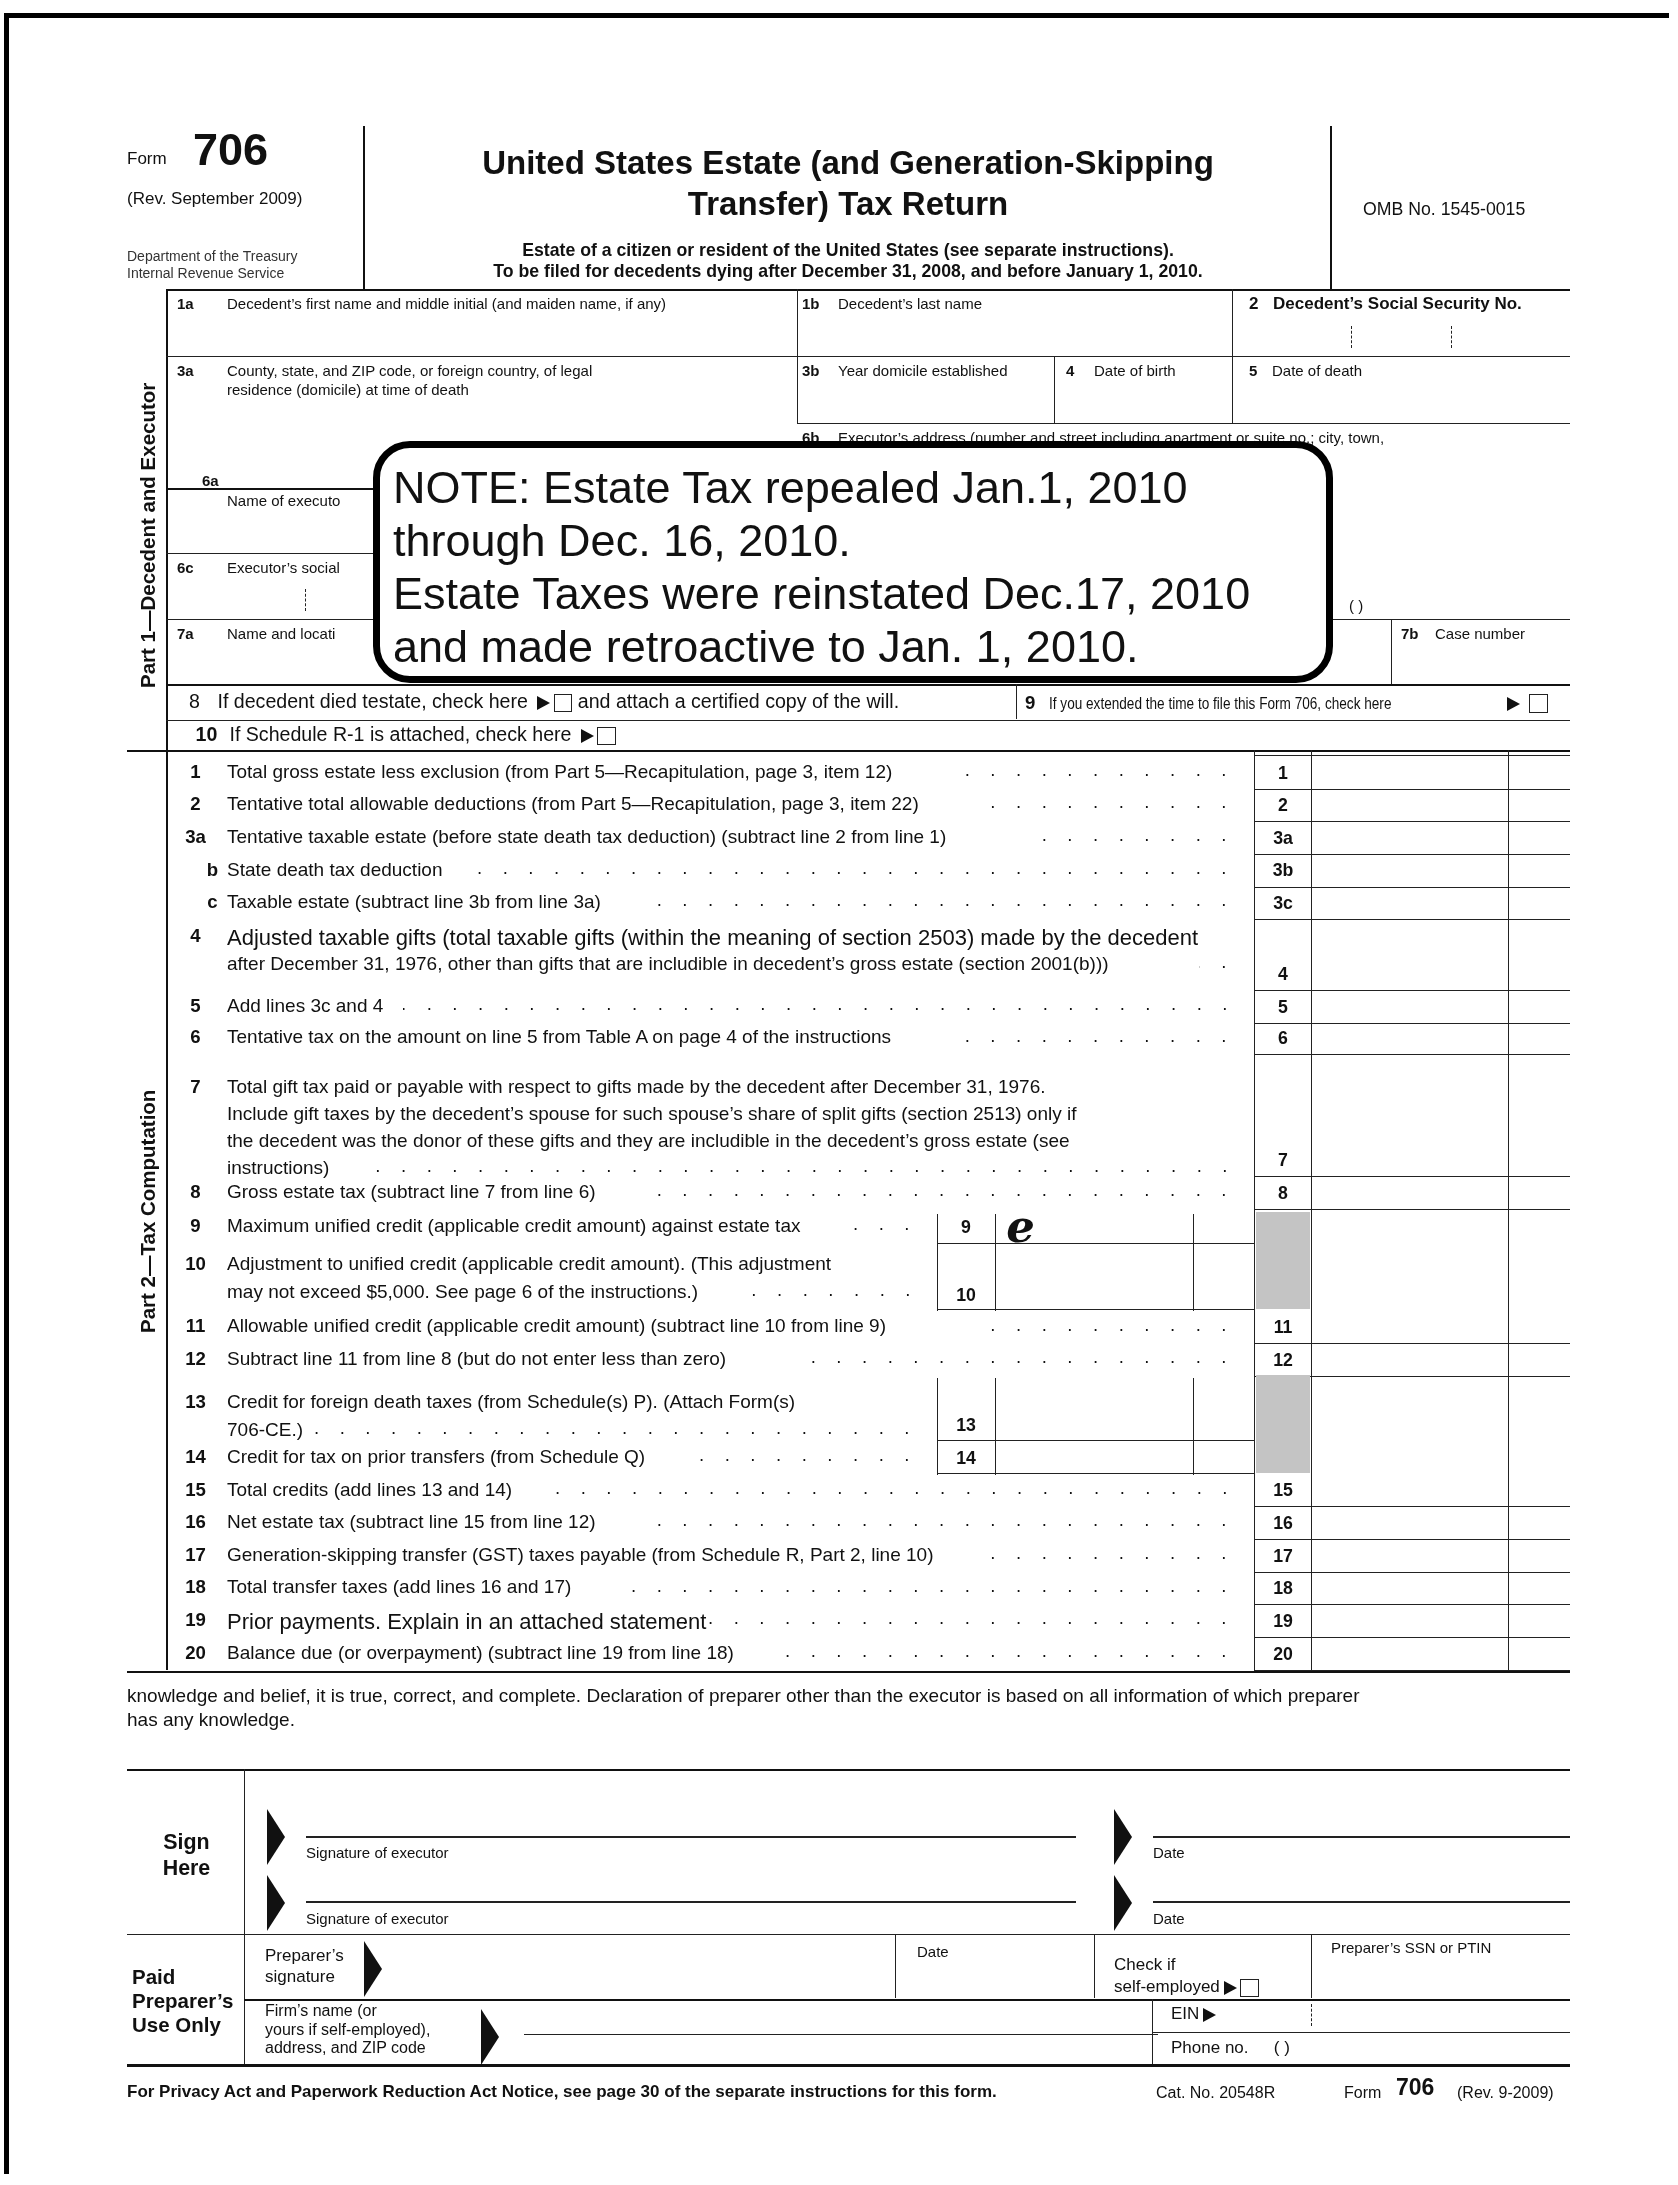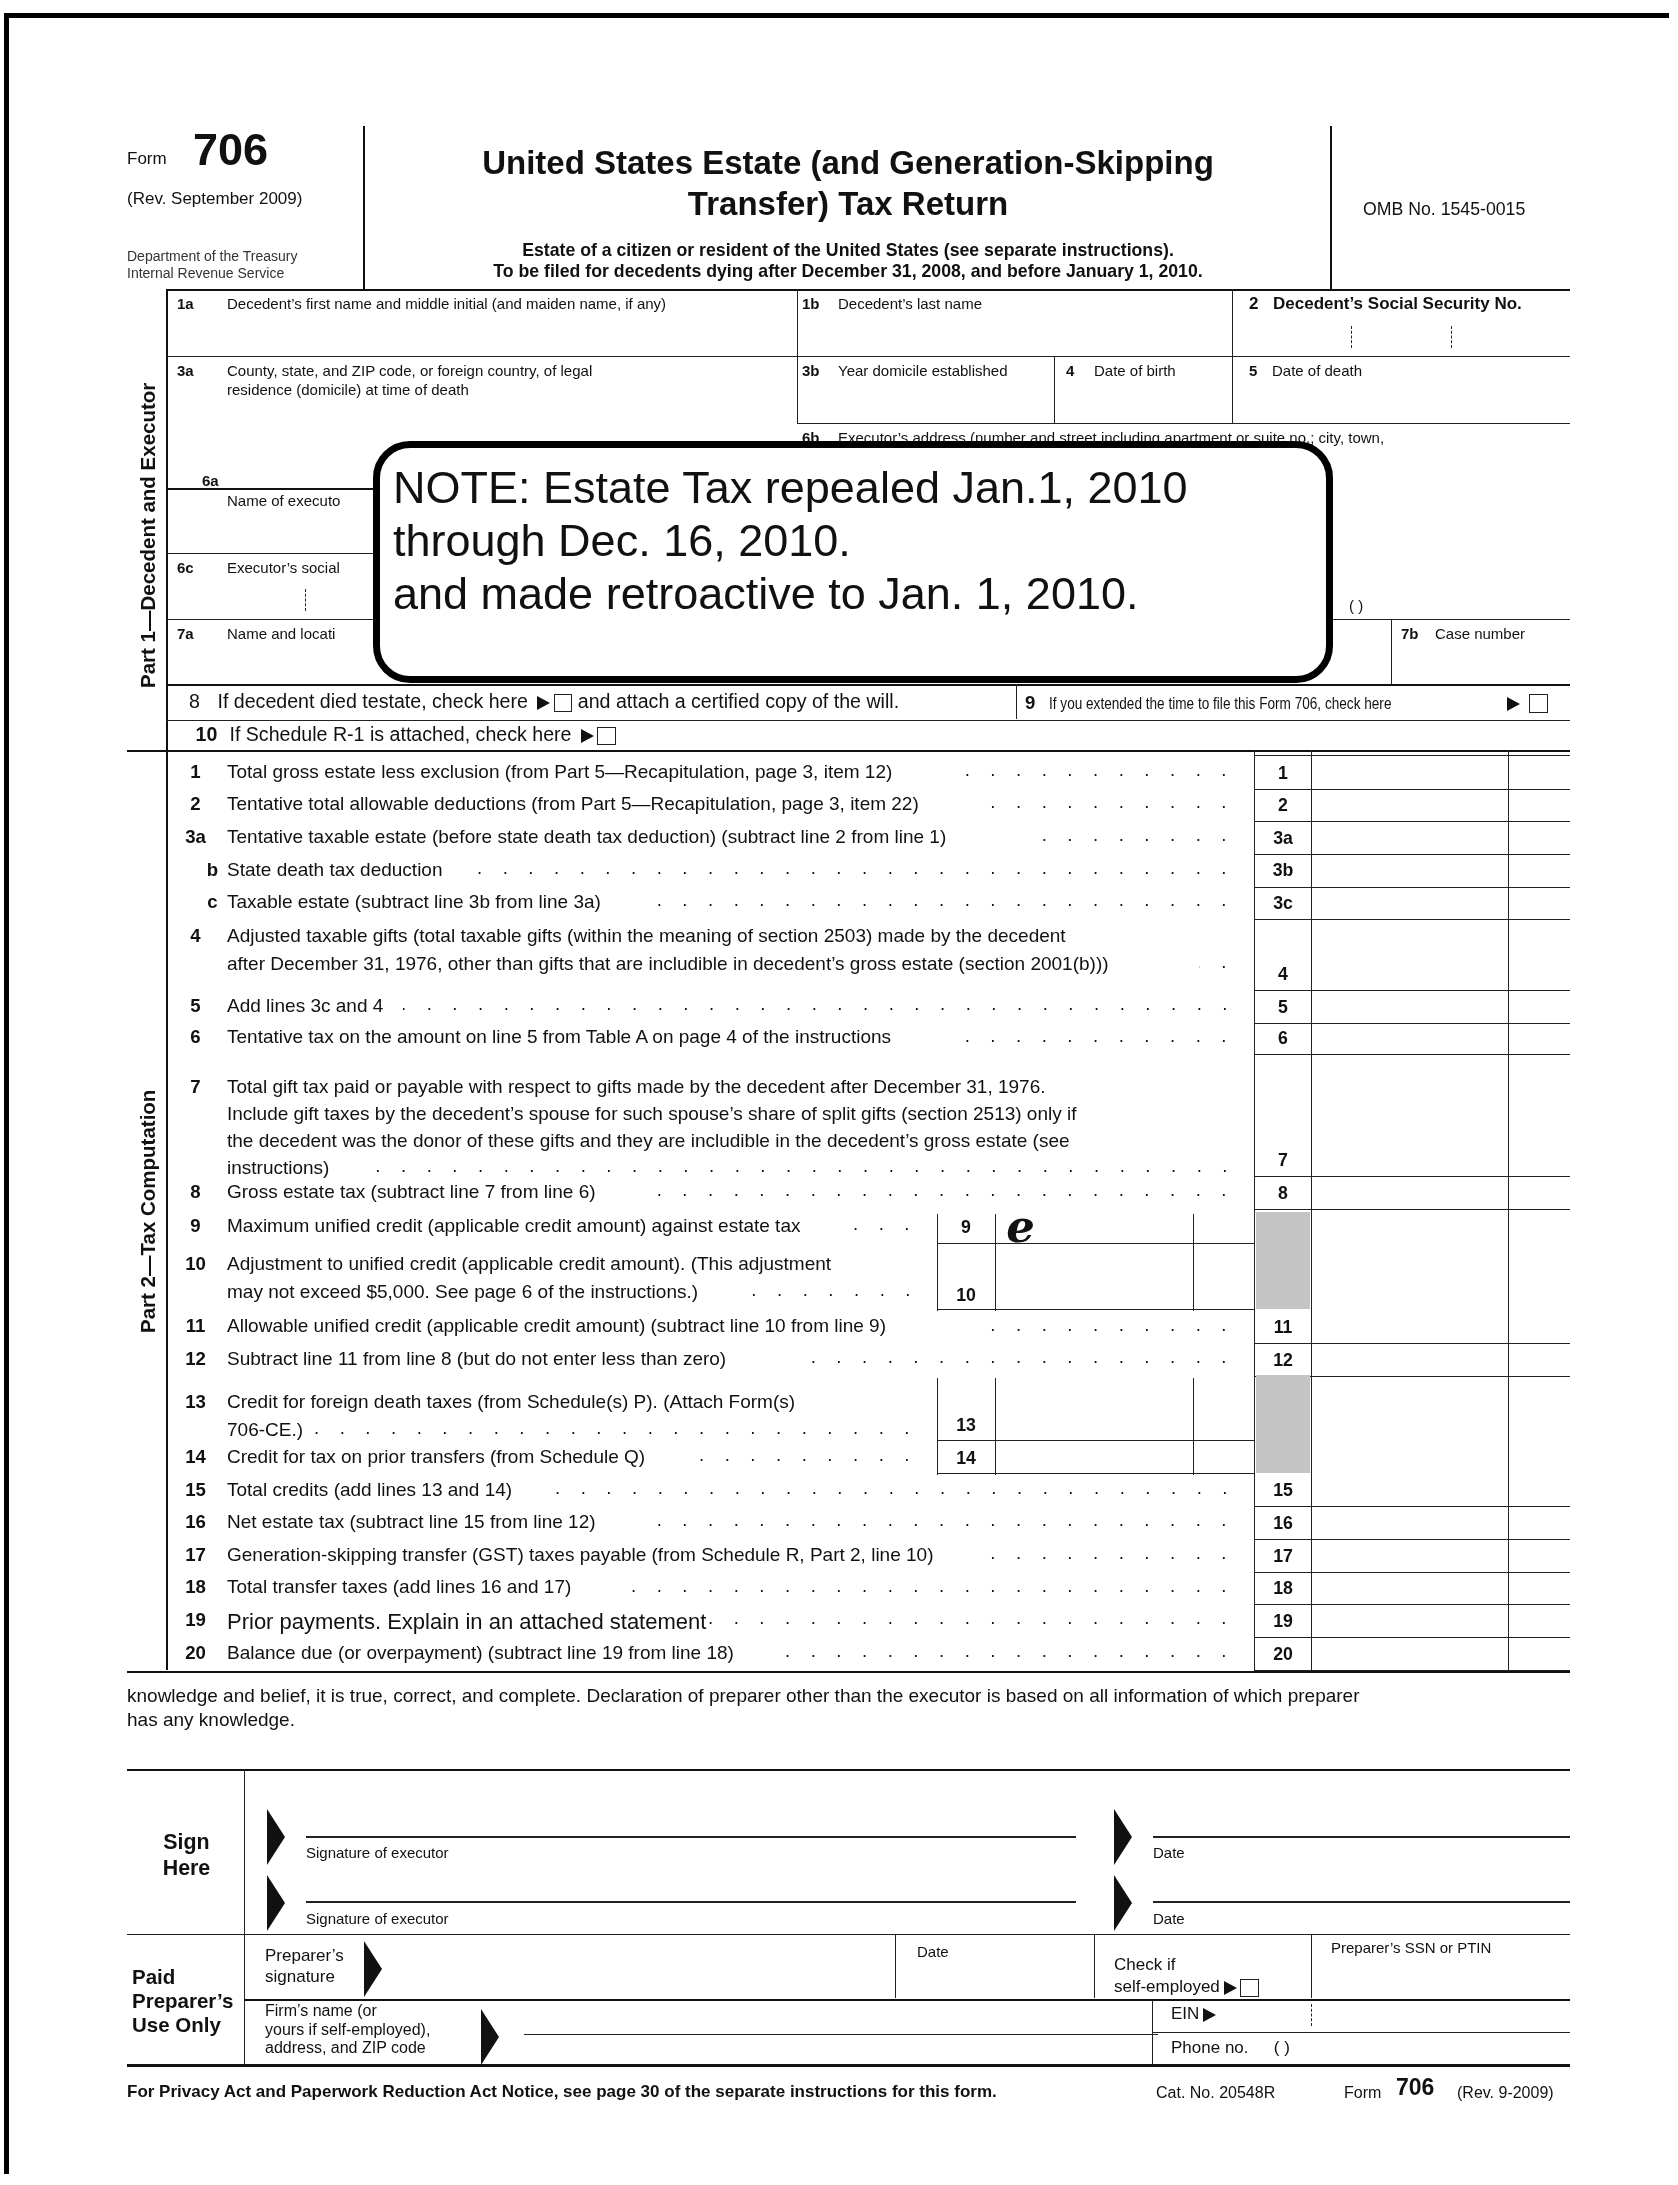"Estate Taxes were reinstated Dec.17," div { html: none -> <div>Estate Taxes were reinstated Dec.17, 2010</div> }
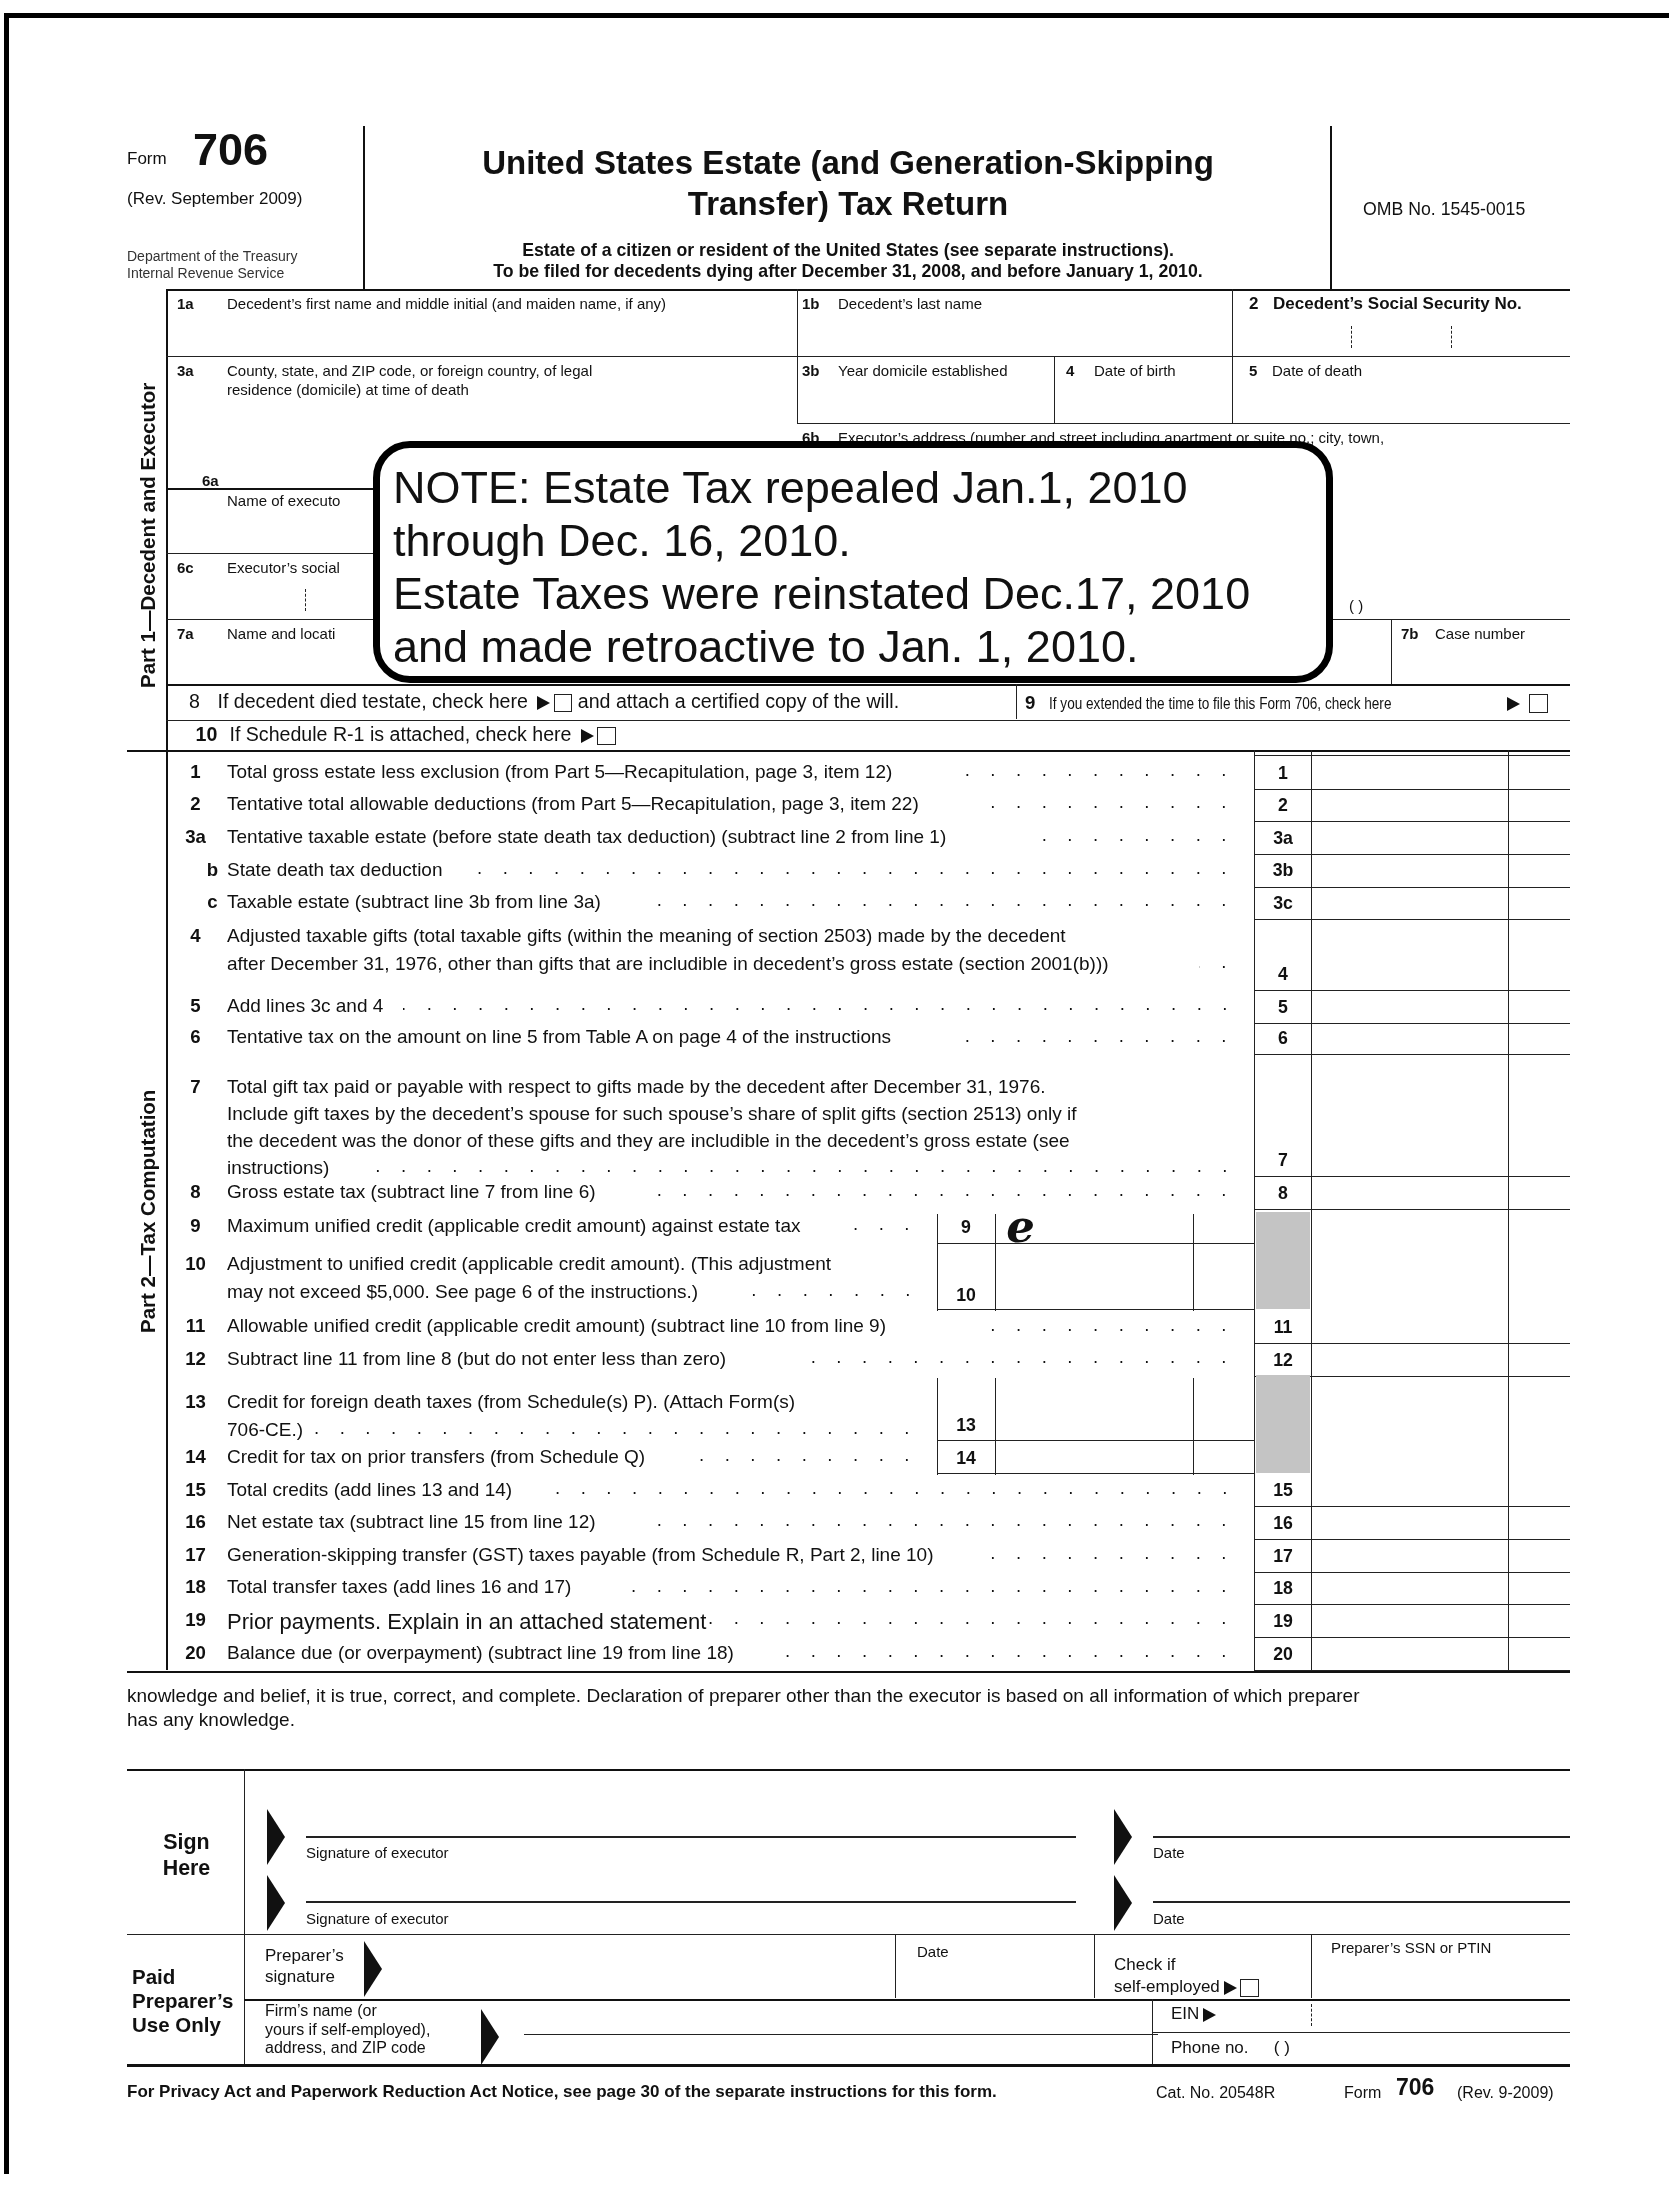"Adjusted taxable gifts (total taxable" span.t { font-size: 19px -> 22px }
